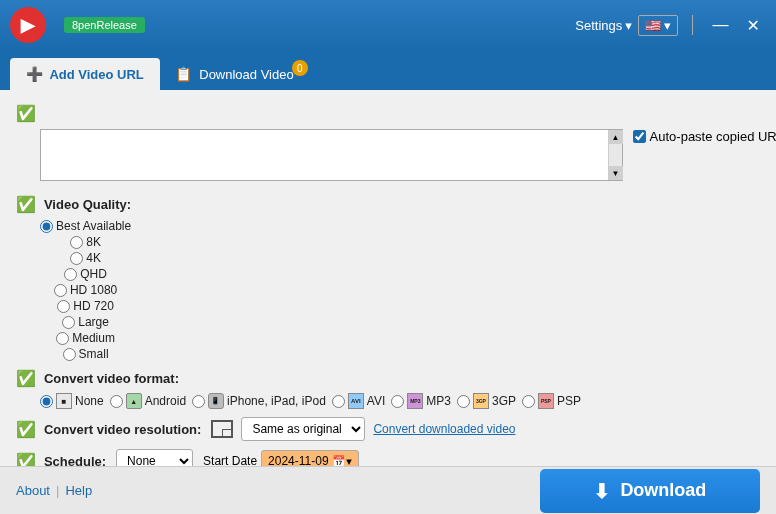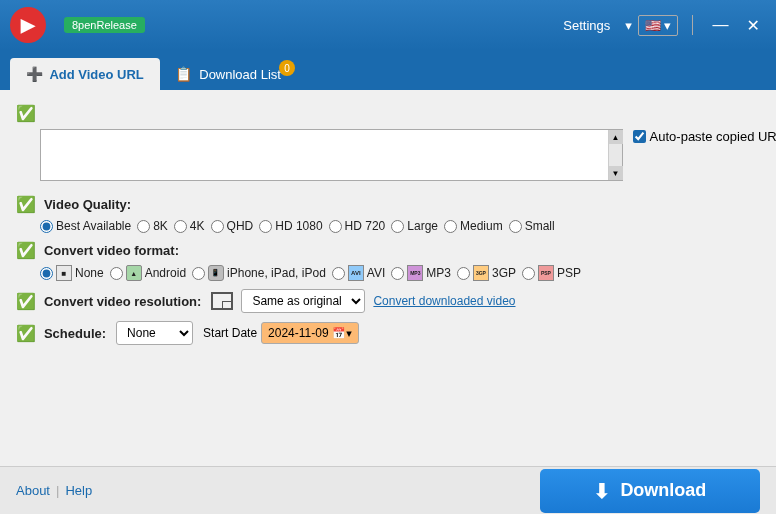"Settings" #settings-btn { gap: 15px -> 3px }
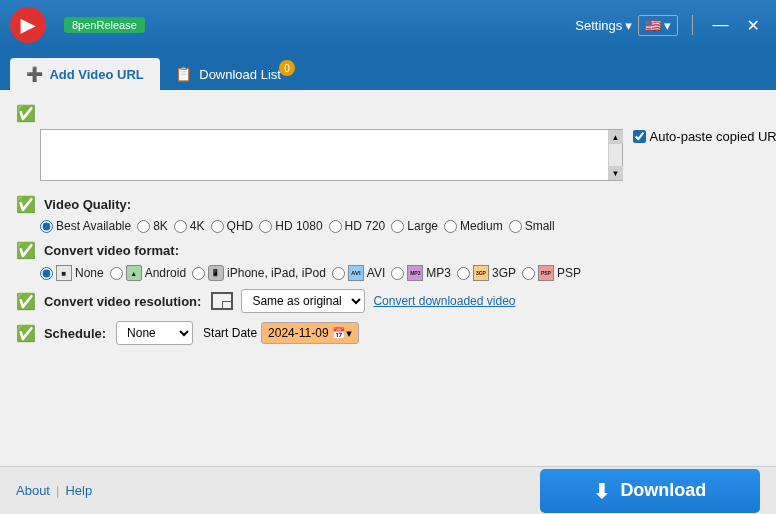"Download List" span { text: List -> Video }
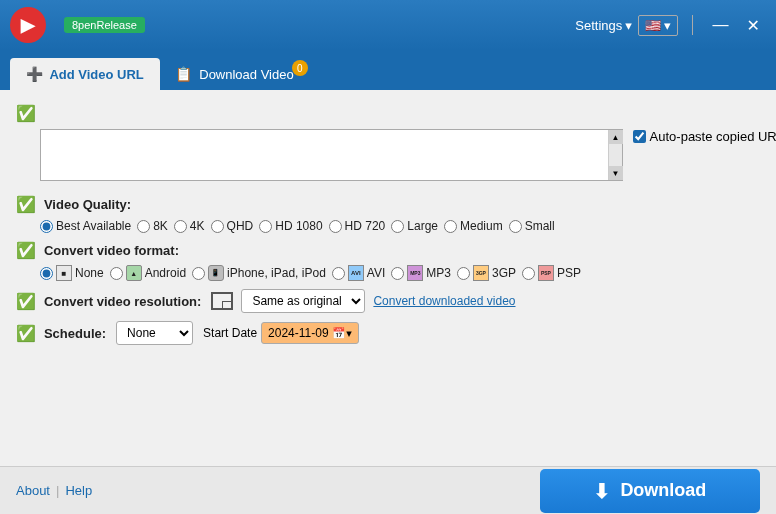"Best Available" #quality-options { flex-direction: none -> column }
